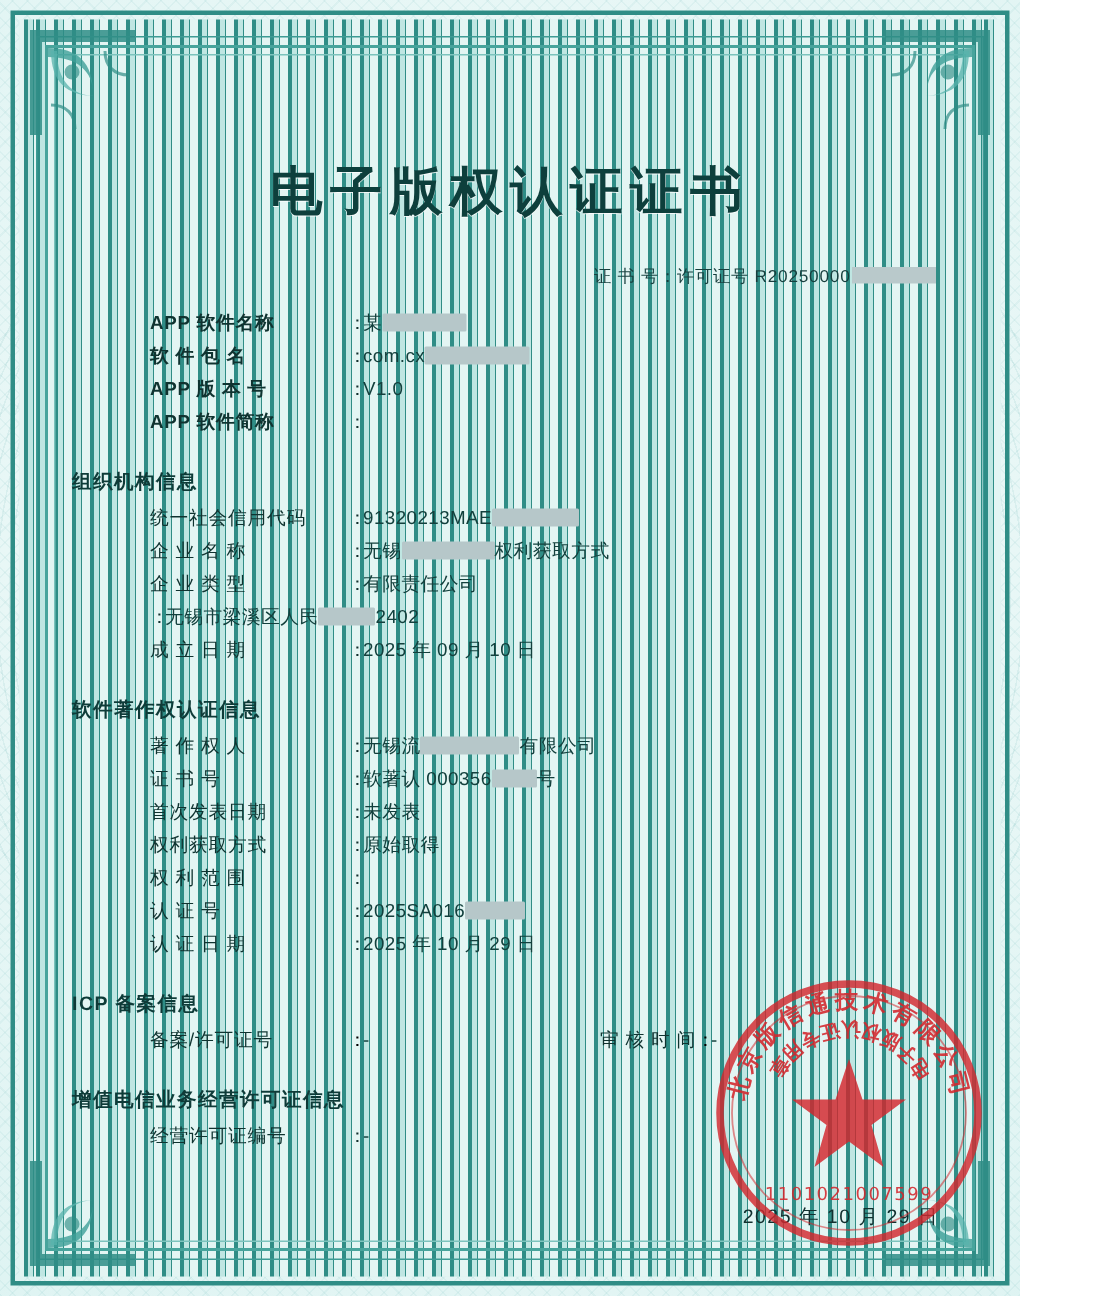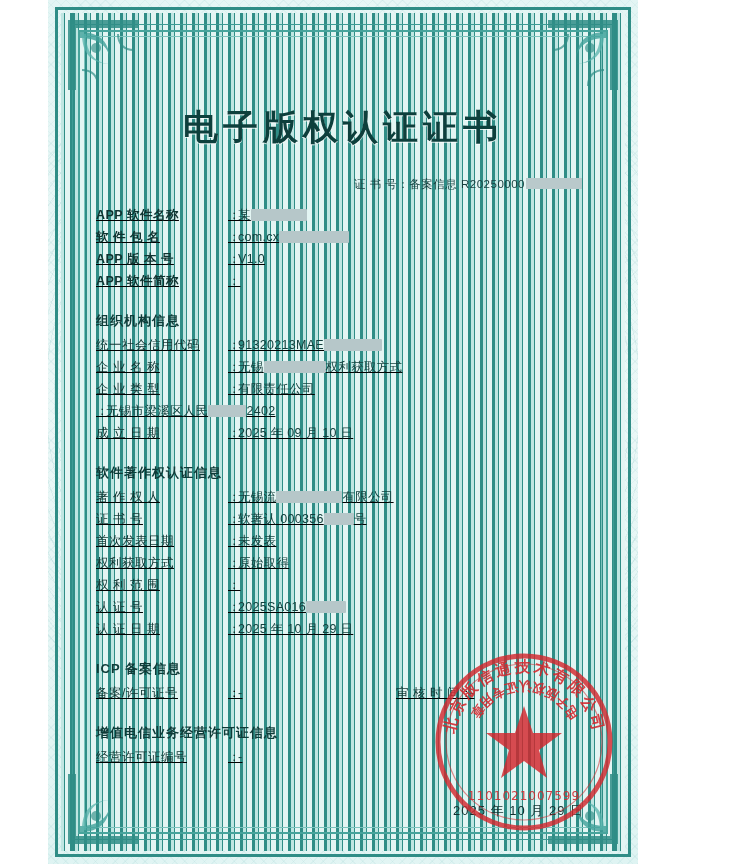"电子版权认证证书" .certificate { margin-left: 48px -> none; width: 590px -> 680px }
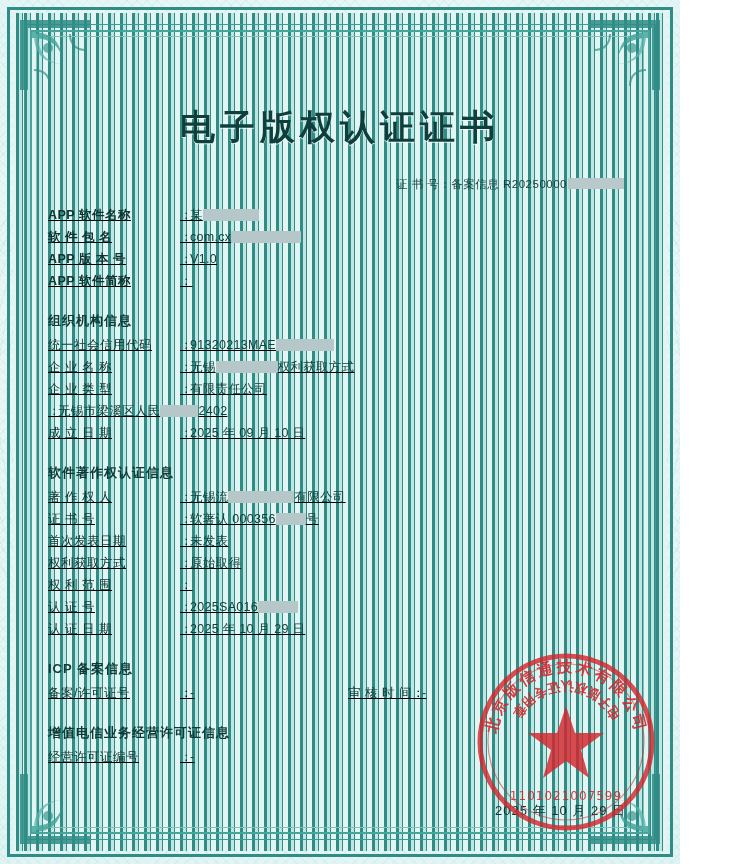"备案信息 R20250000" span { text: 备案信息 -> 许可证号 }
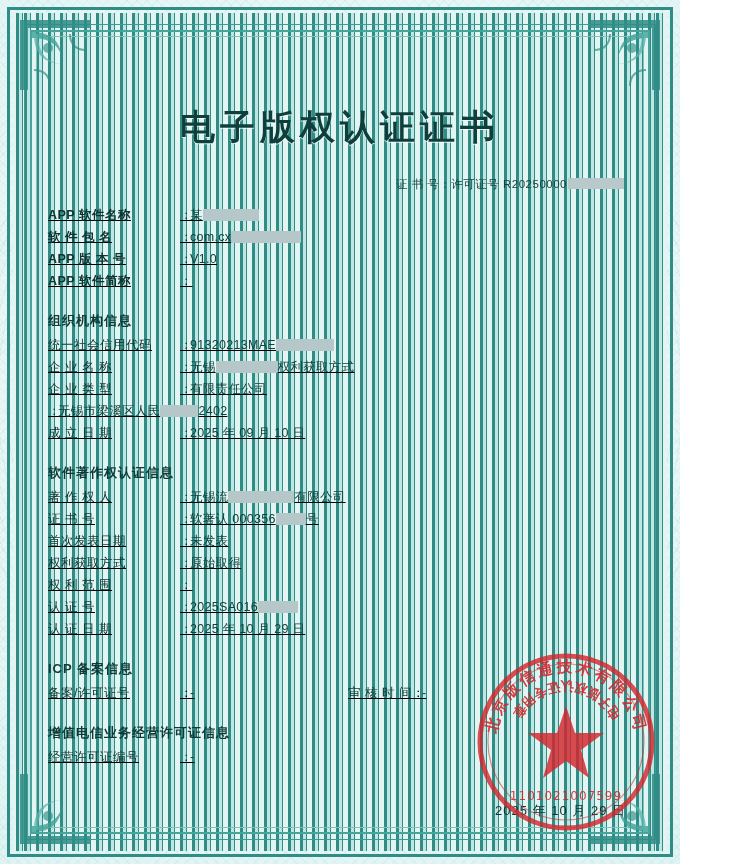"APP 软件名称" .field-block { padding-left: none -> 52px; text-decoration: underline -> none }
